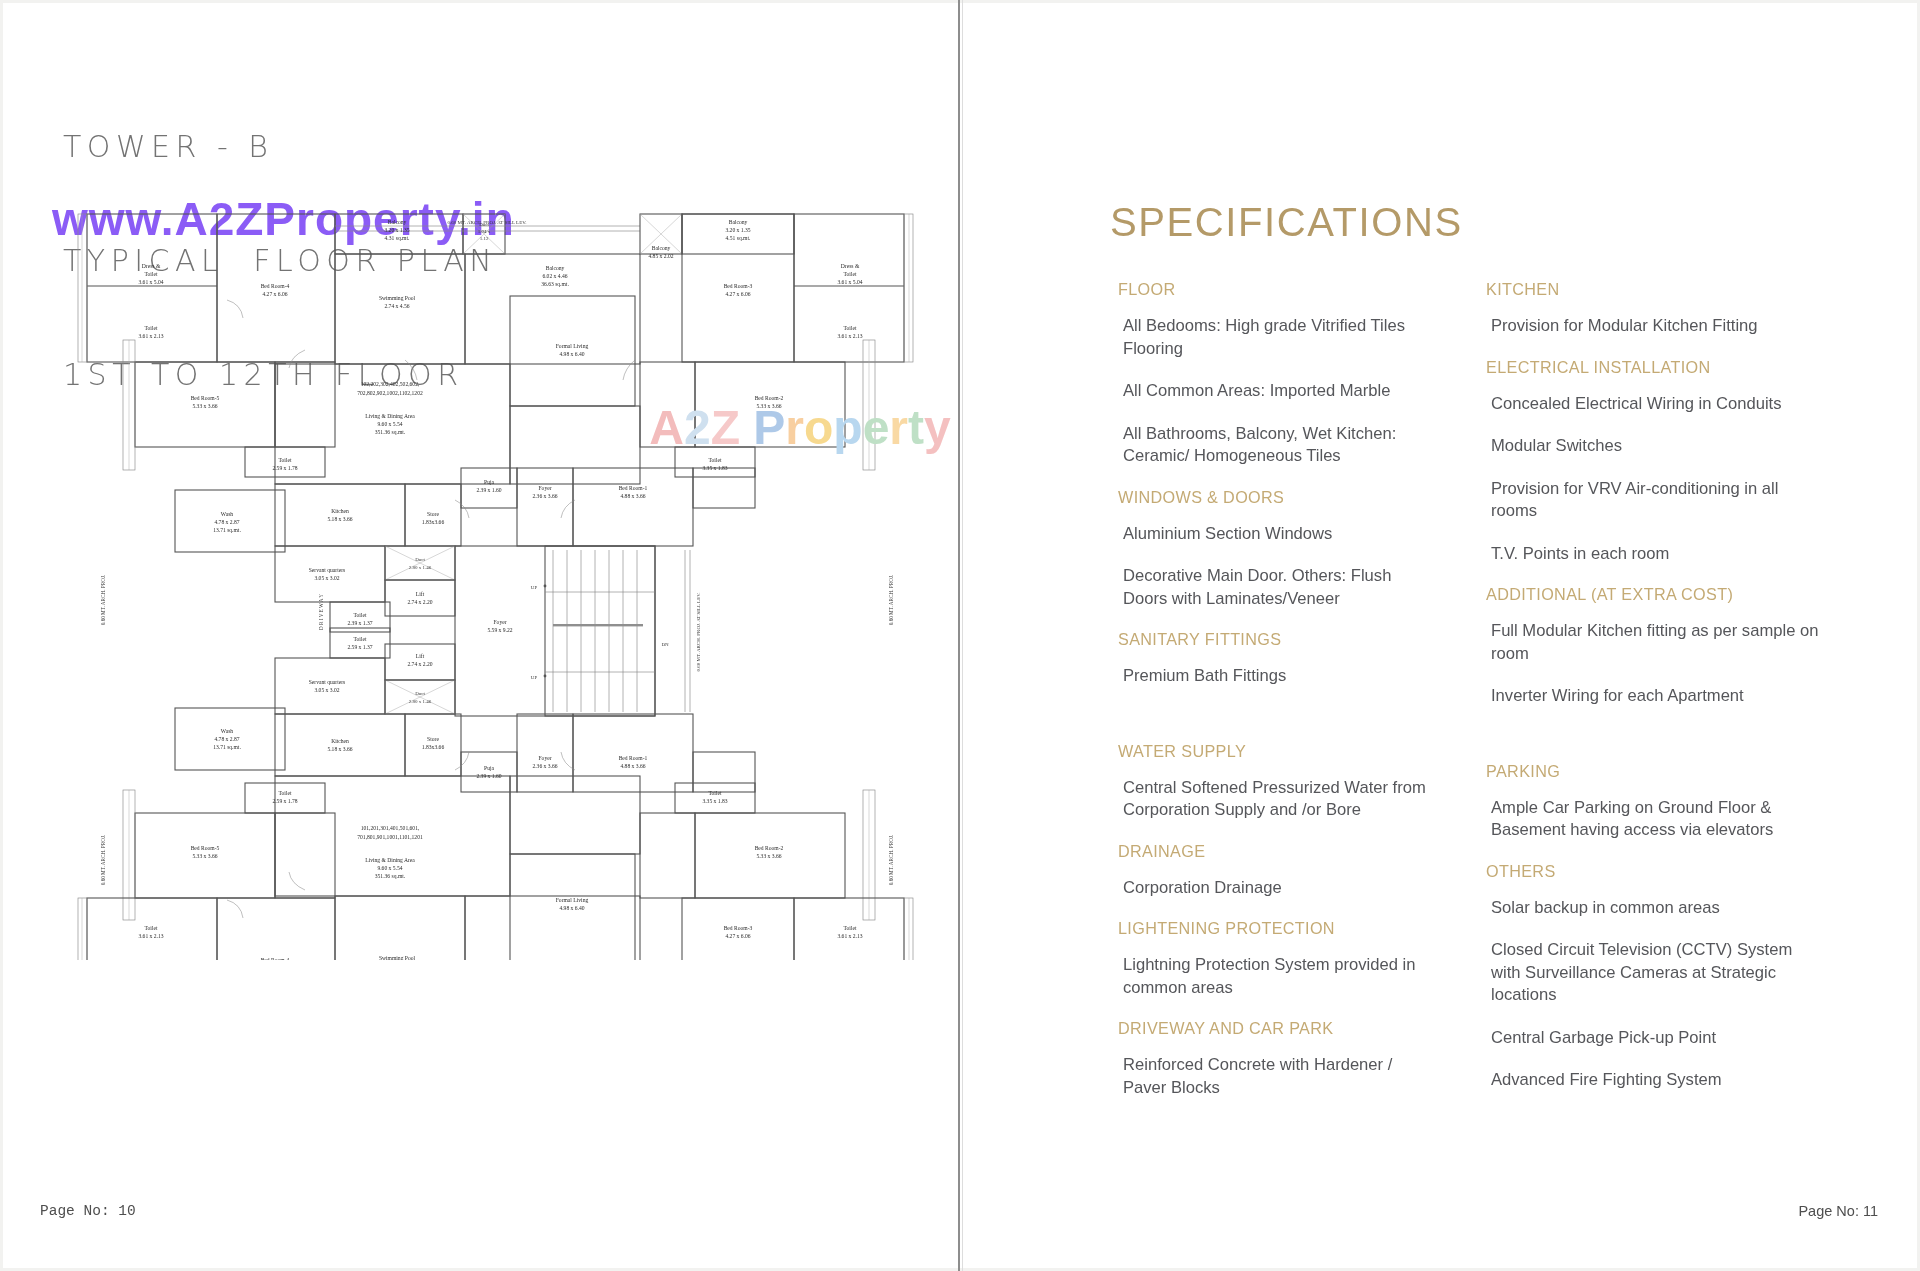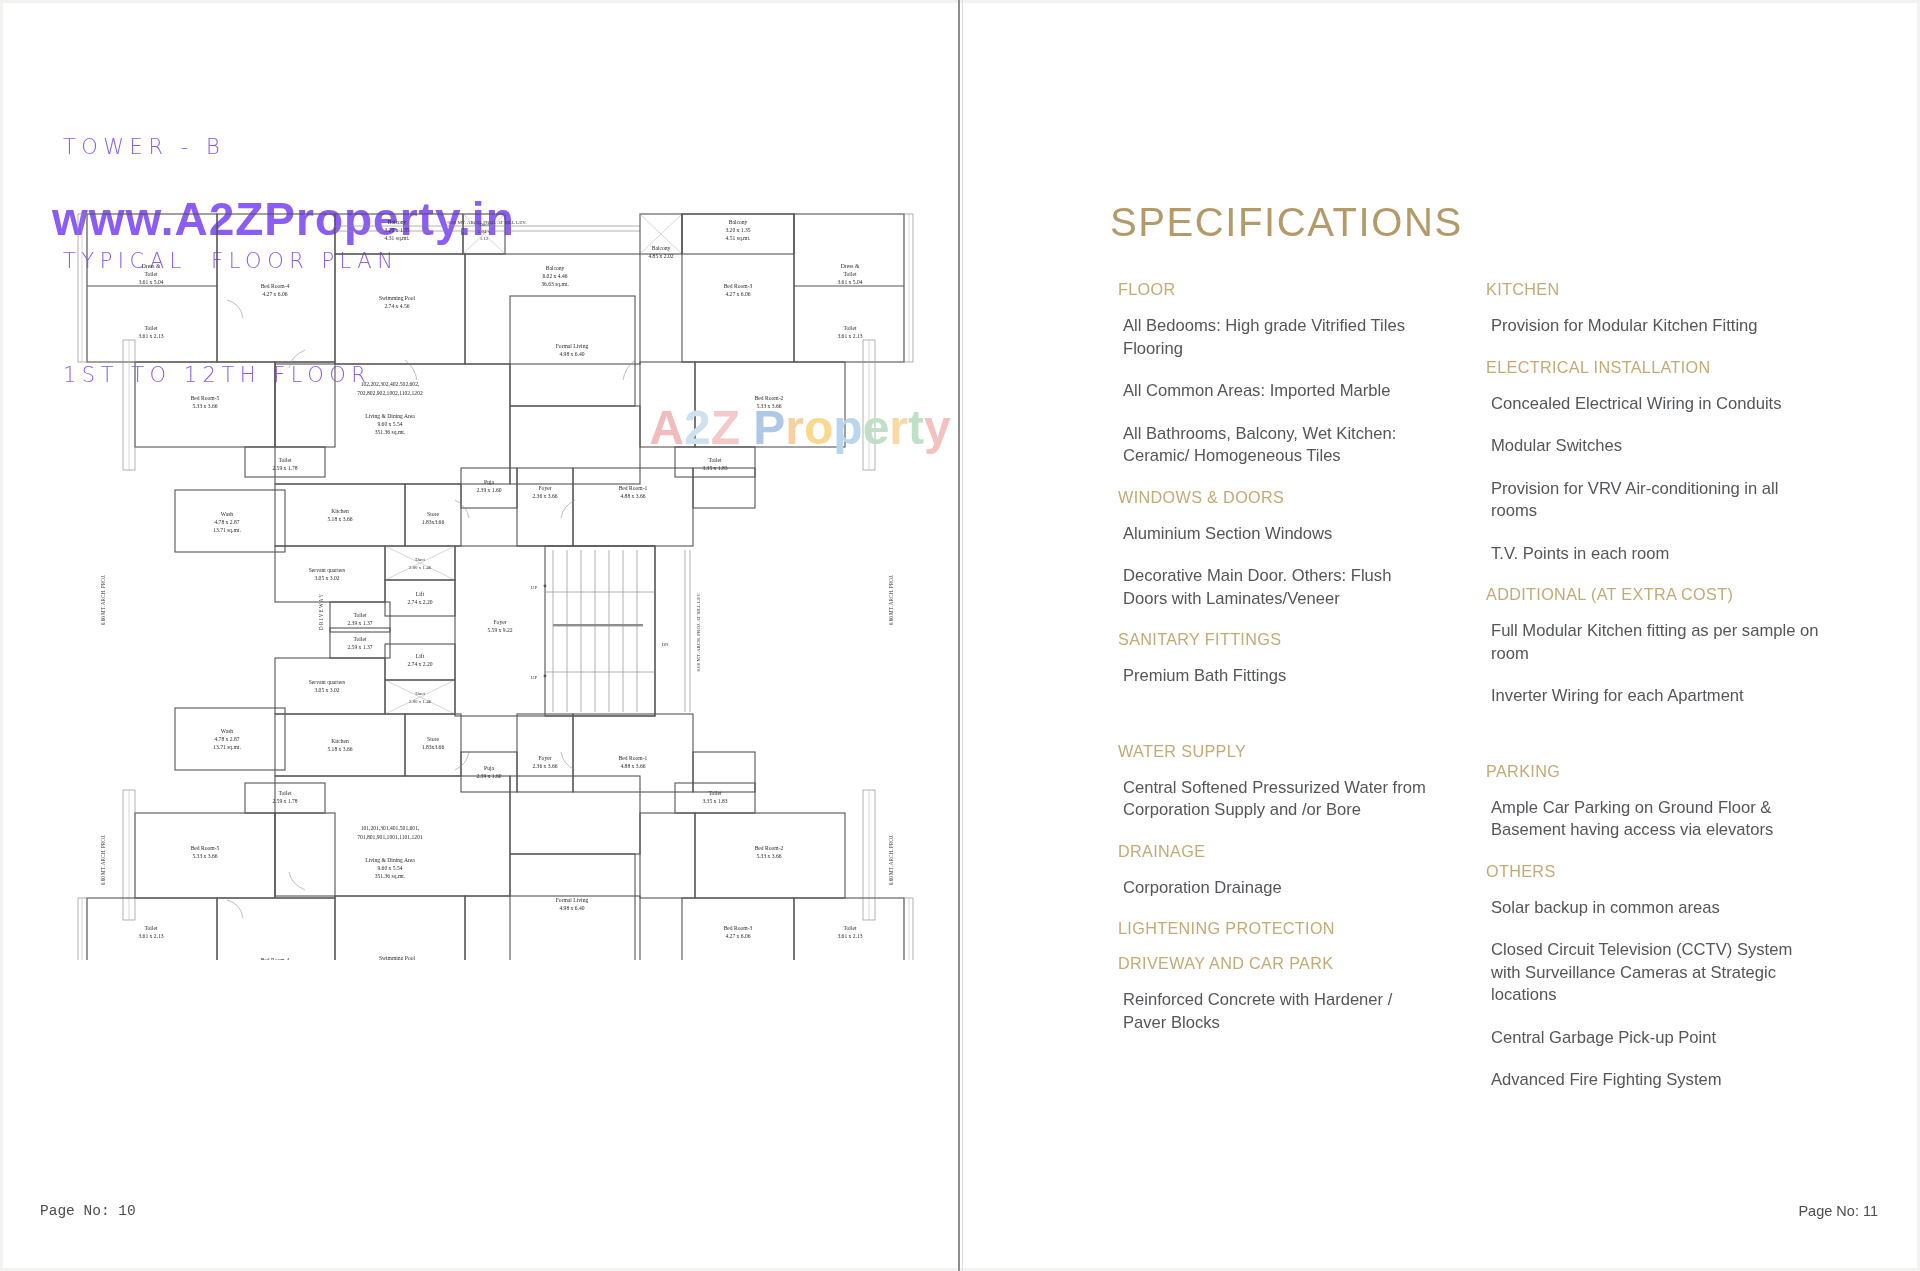"TOWER - B" .title-block { color: #8b5cf6 -> #737373; font-size: 21px -> 30px }
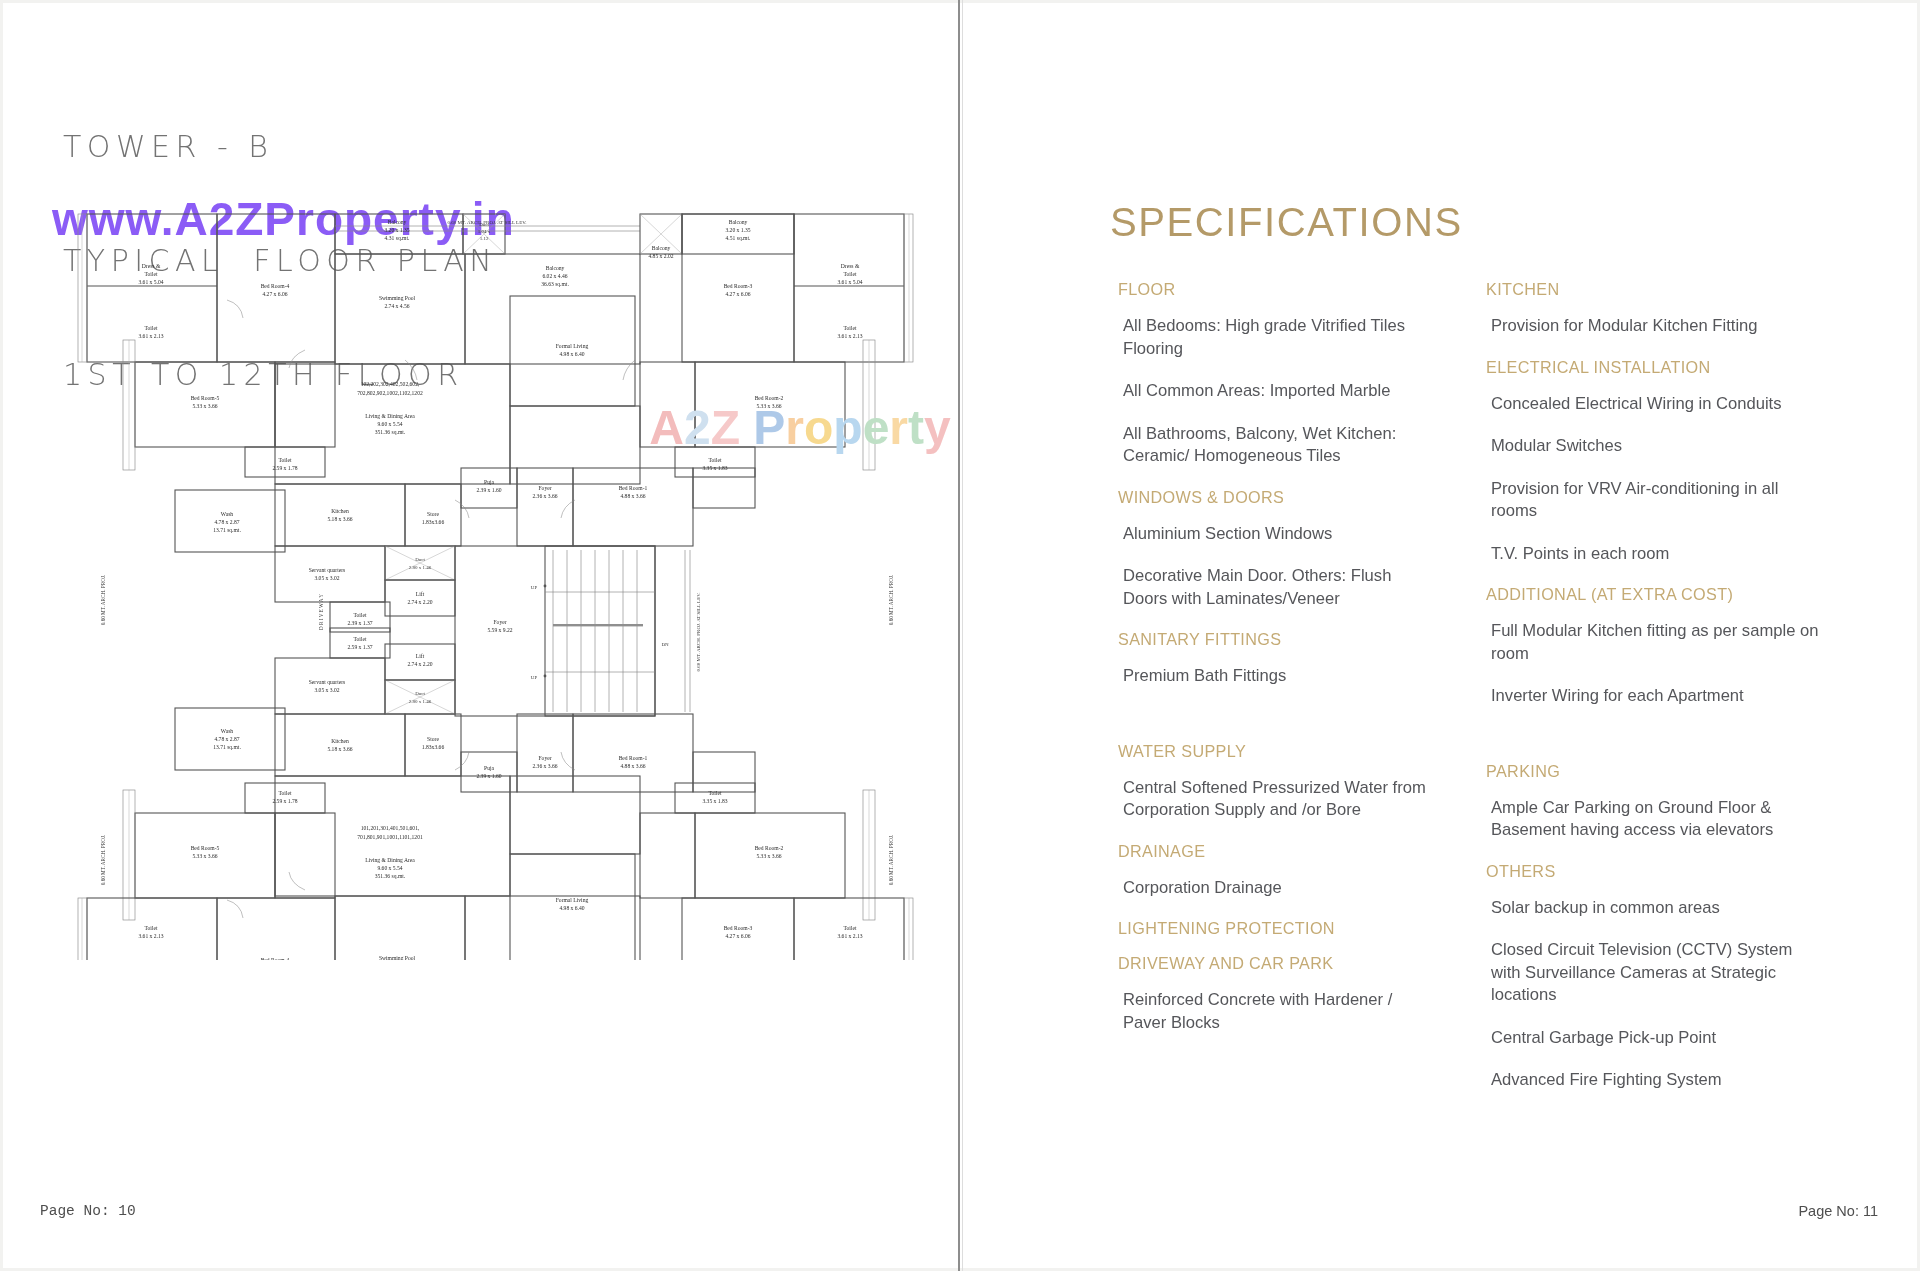"Lightning Protection System provided in" div.spec-item { html: none -> <div>Lightning Protection System provided in common areas</div> }
